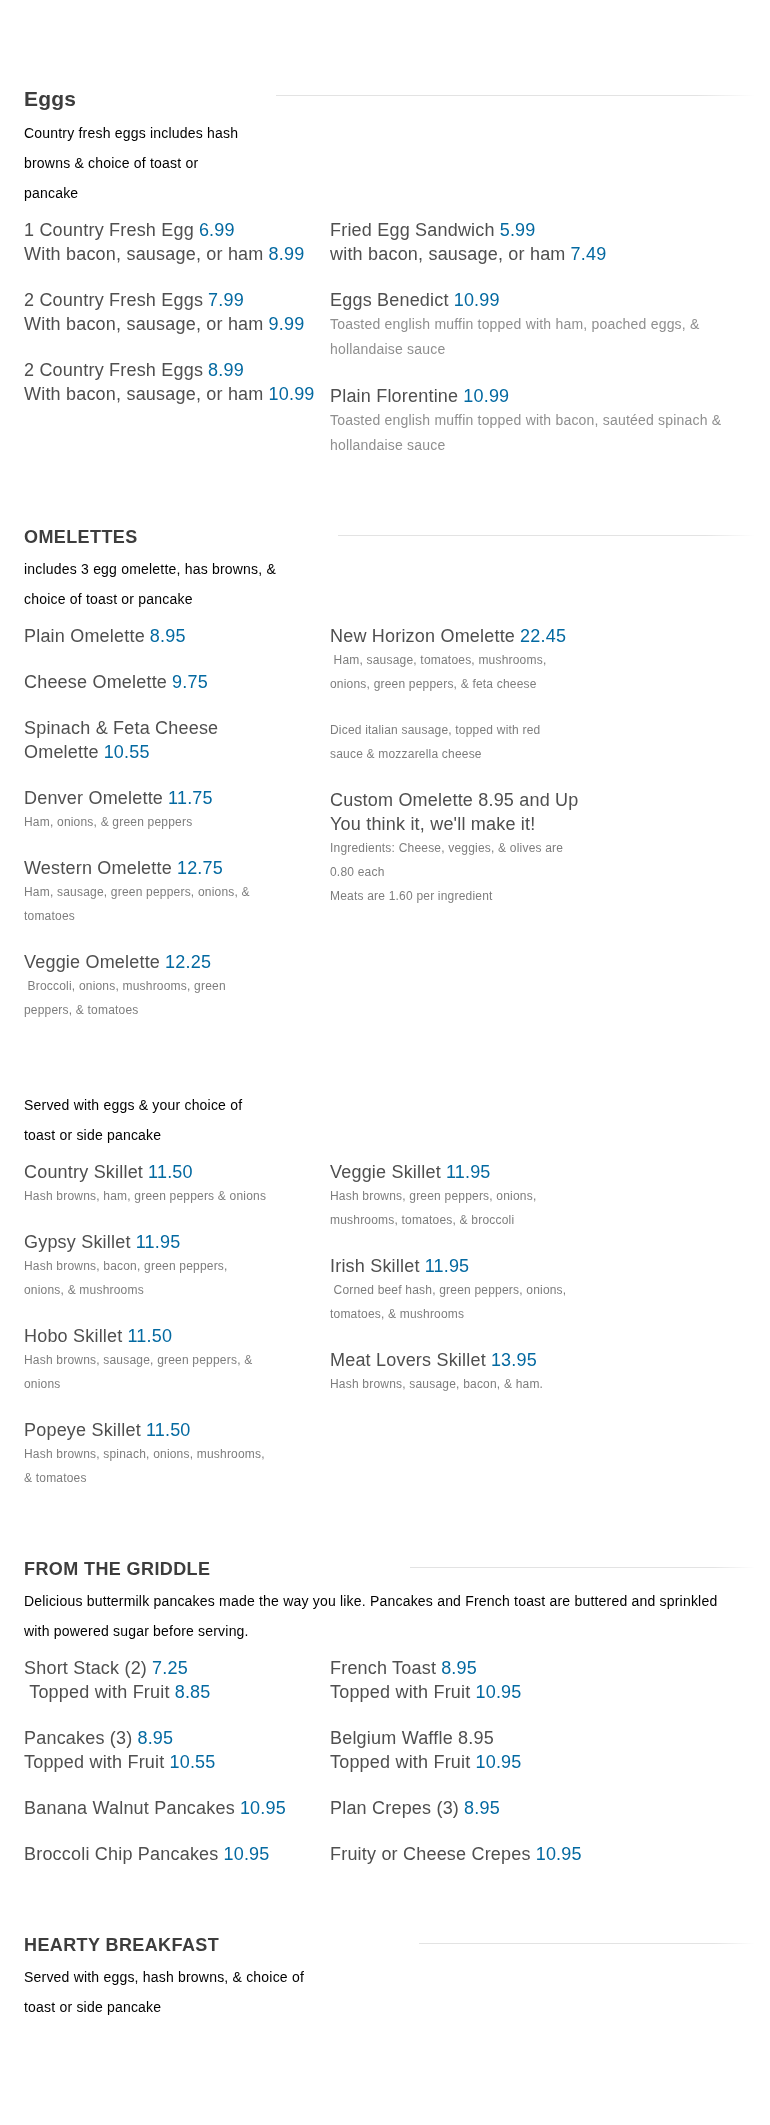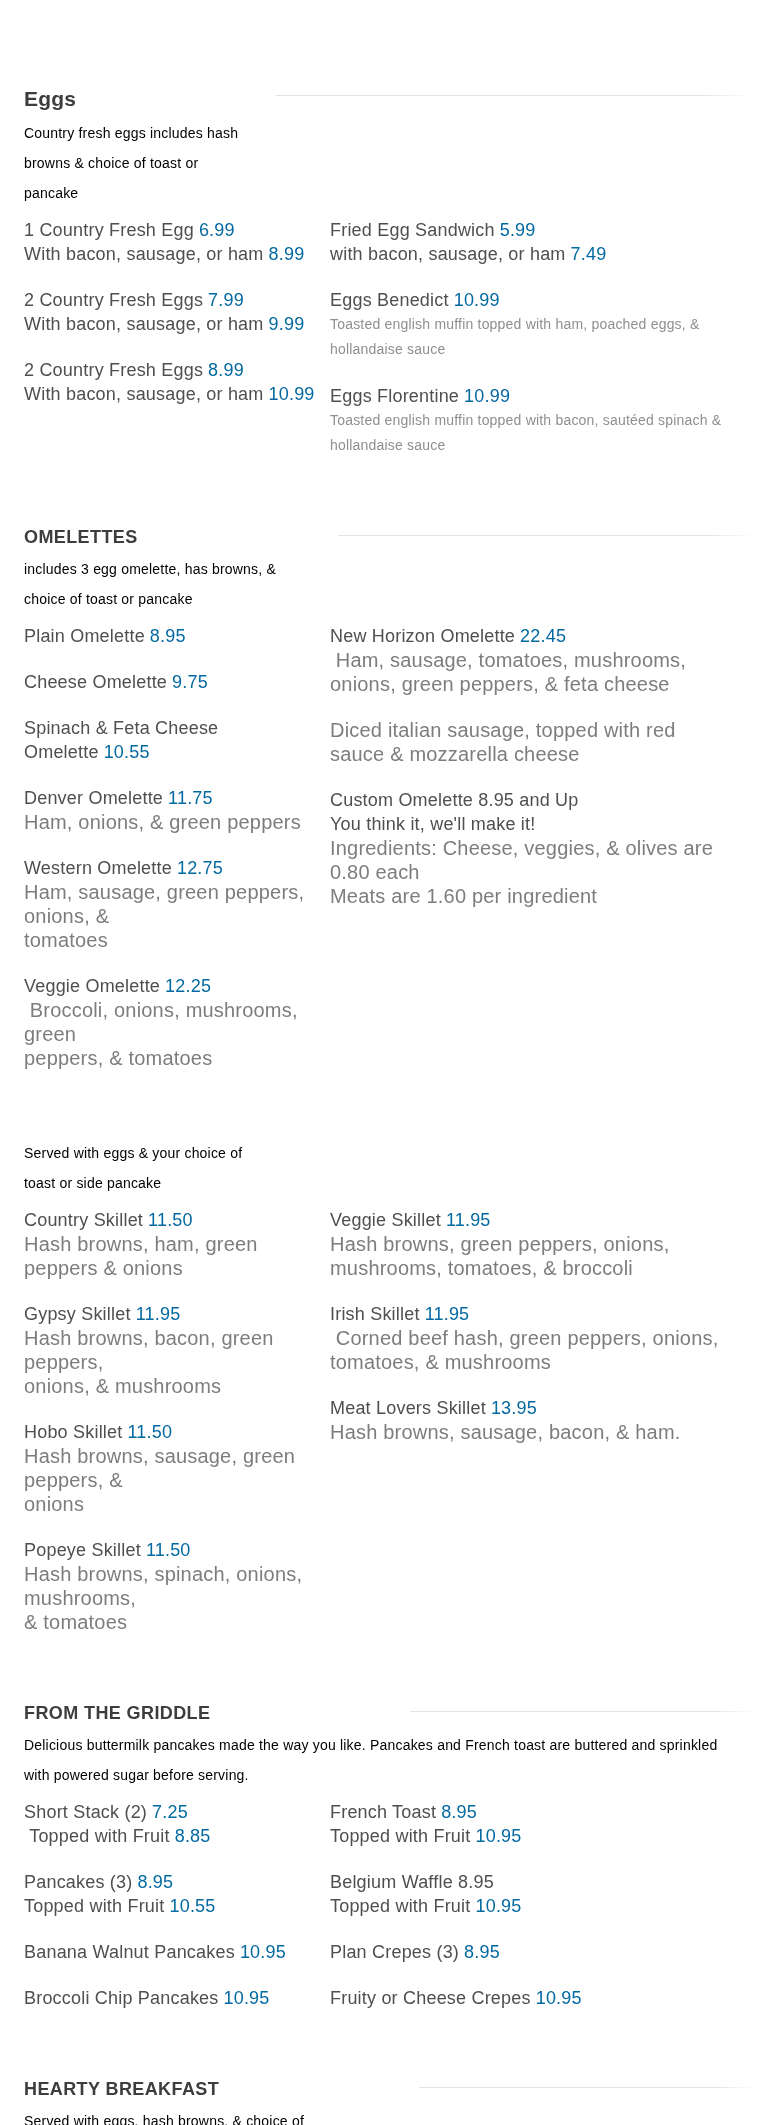"Eggs Florentine" span.item-name { text: Eggs -> Plain }
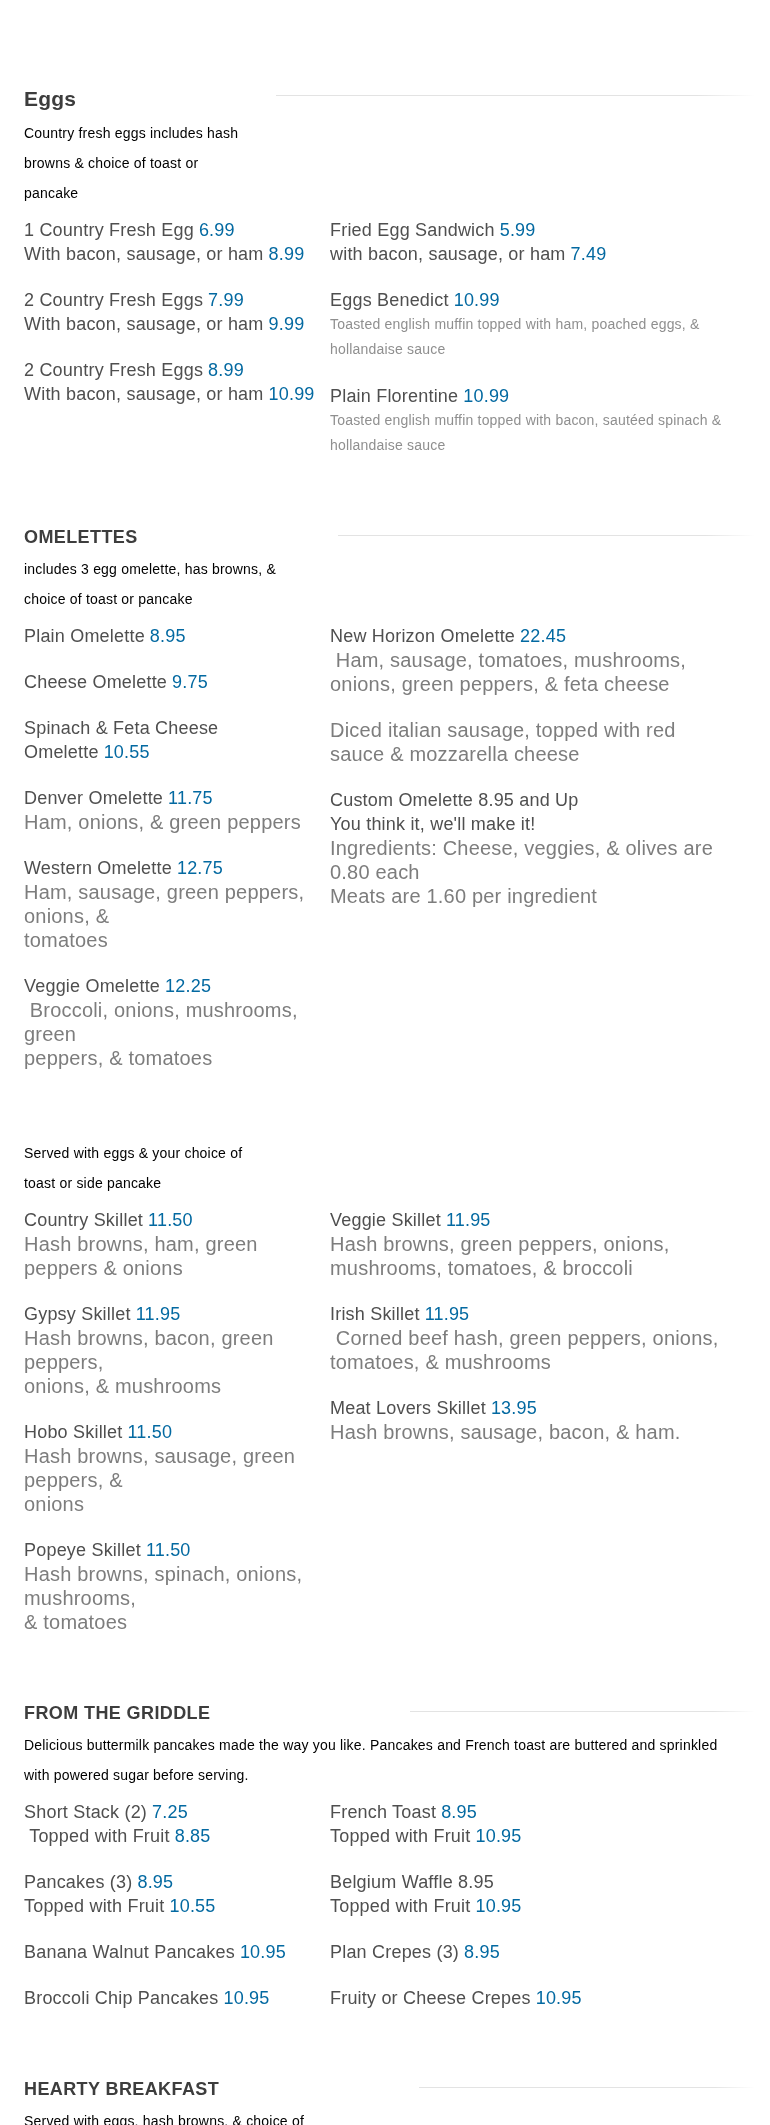"Ham, sausage, tomatoes, mushrooms," .item-desc { font-size: 20px -> 12px }
